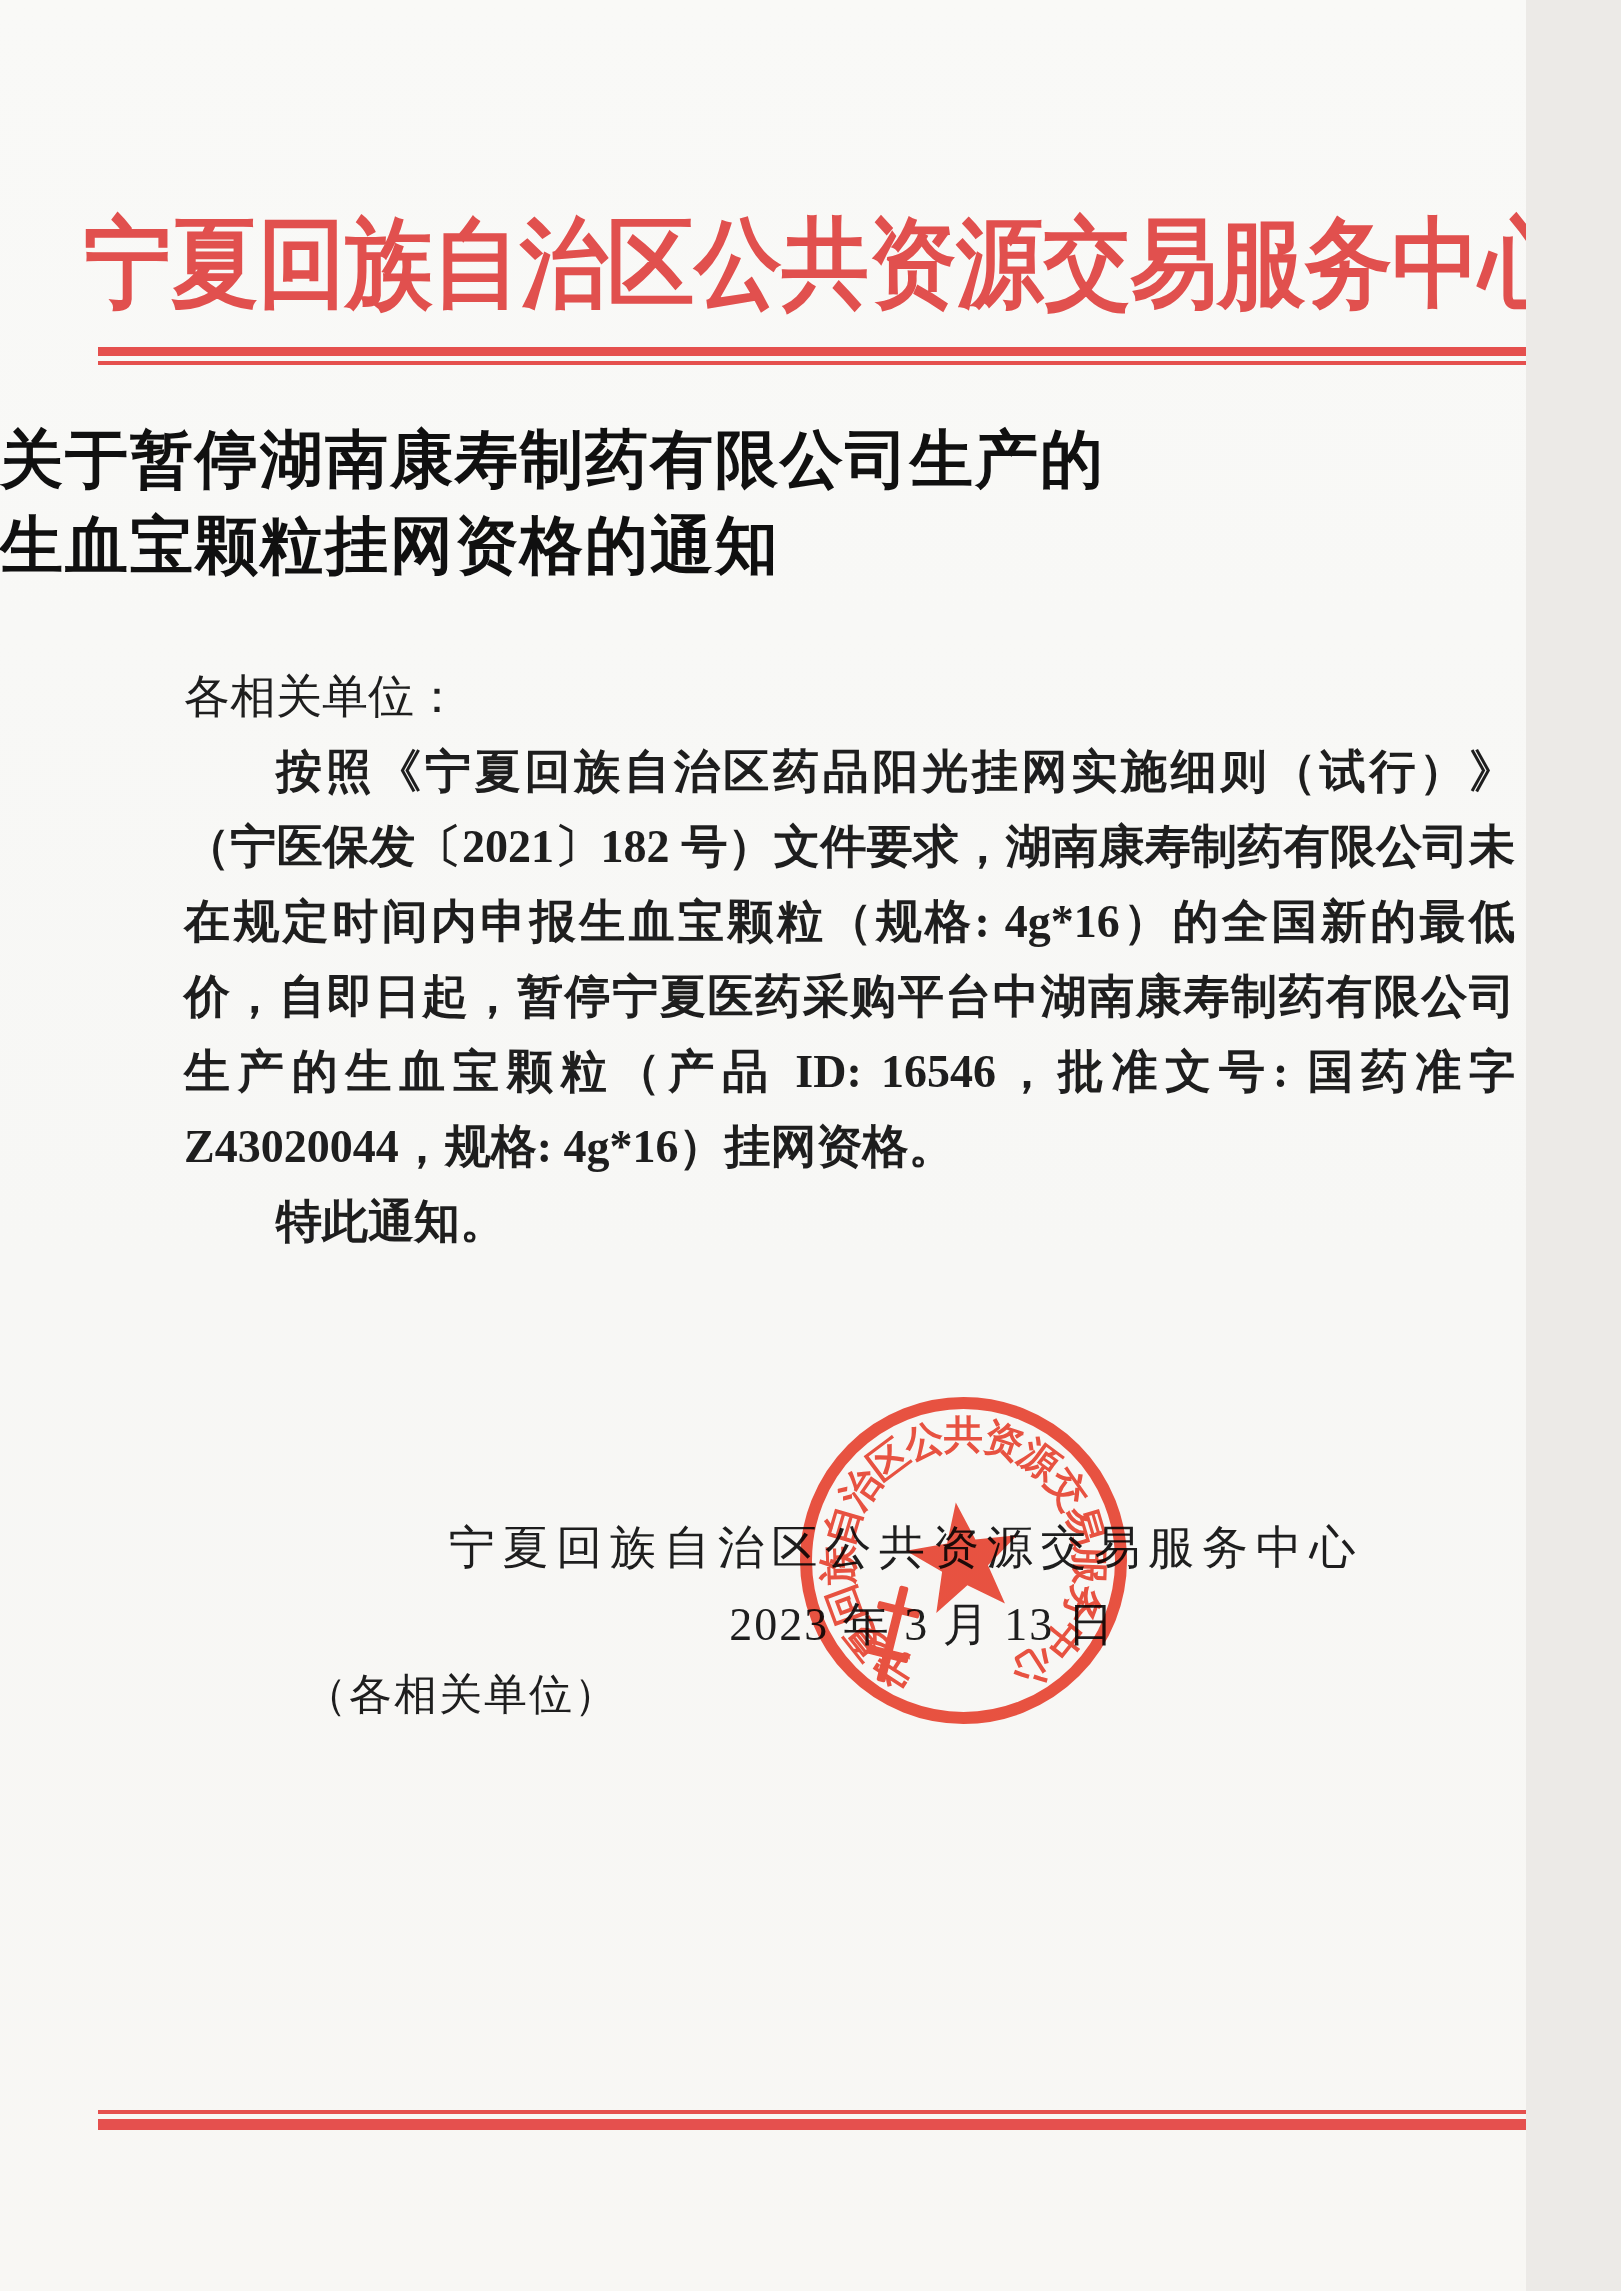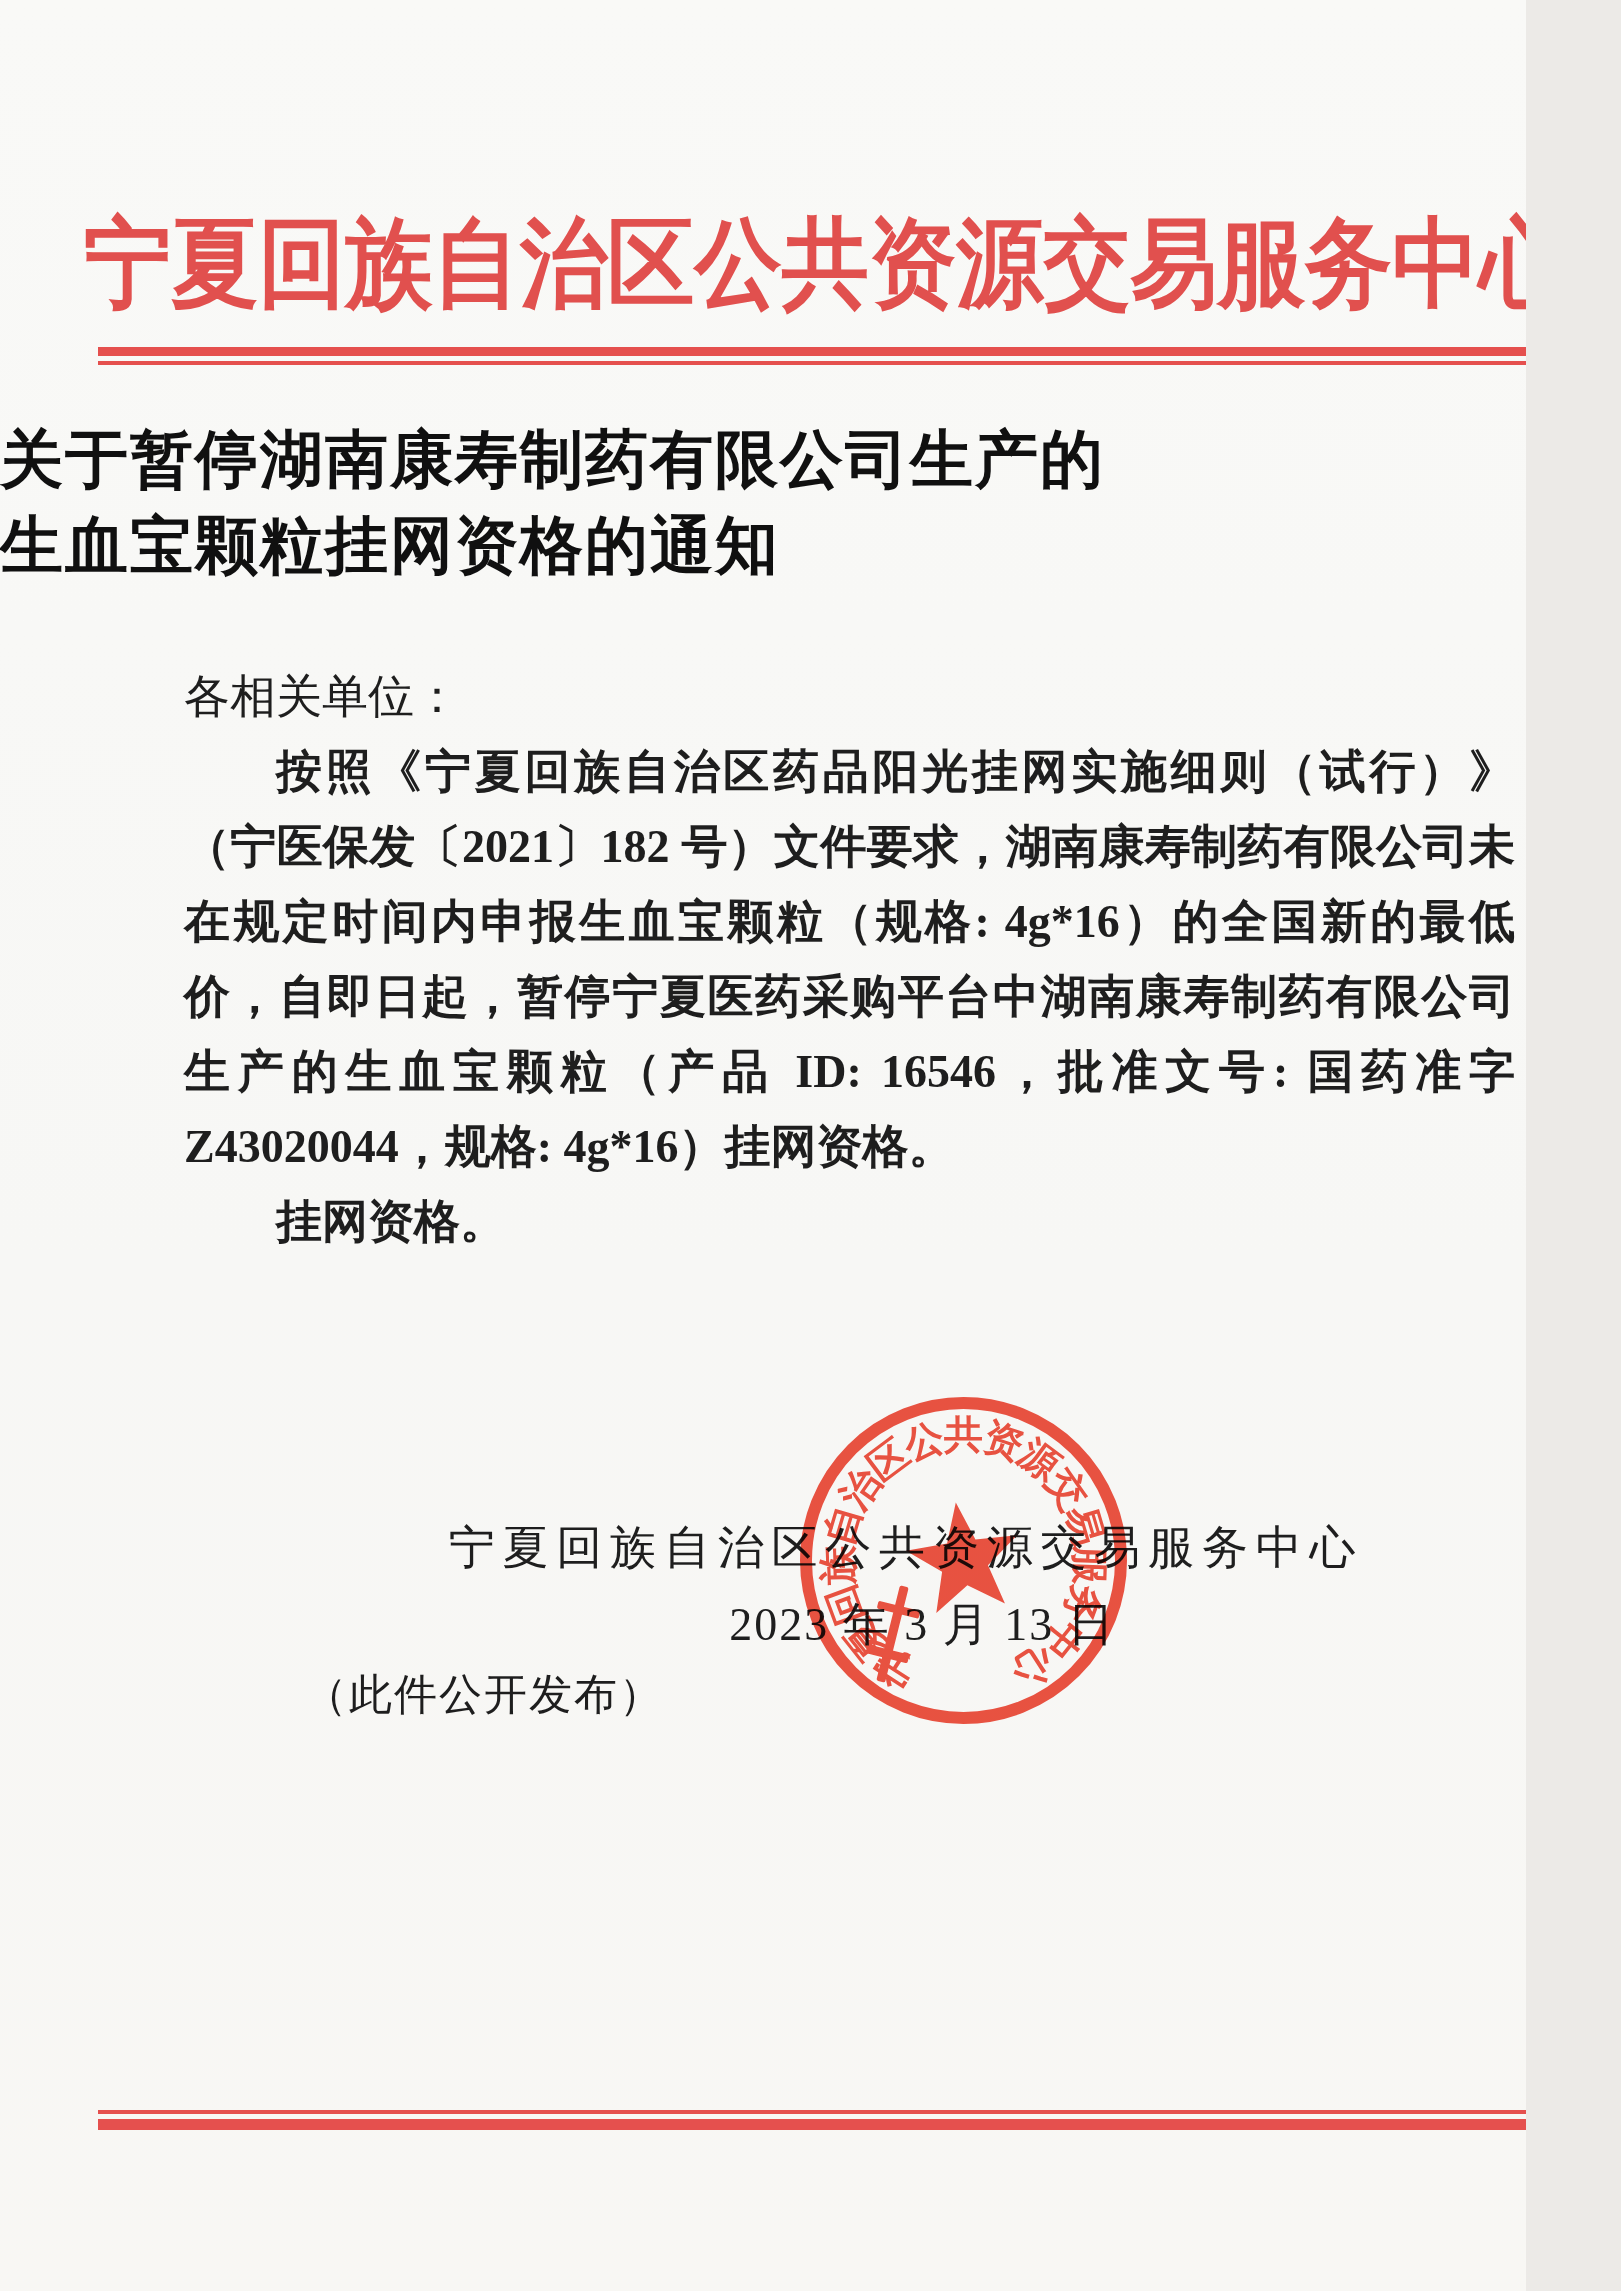"挂网资格。" p.para { text: 挂网资格 -> 特此通知 }
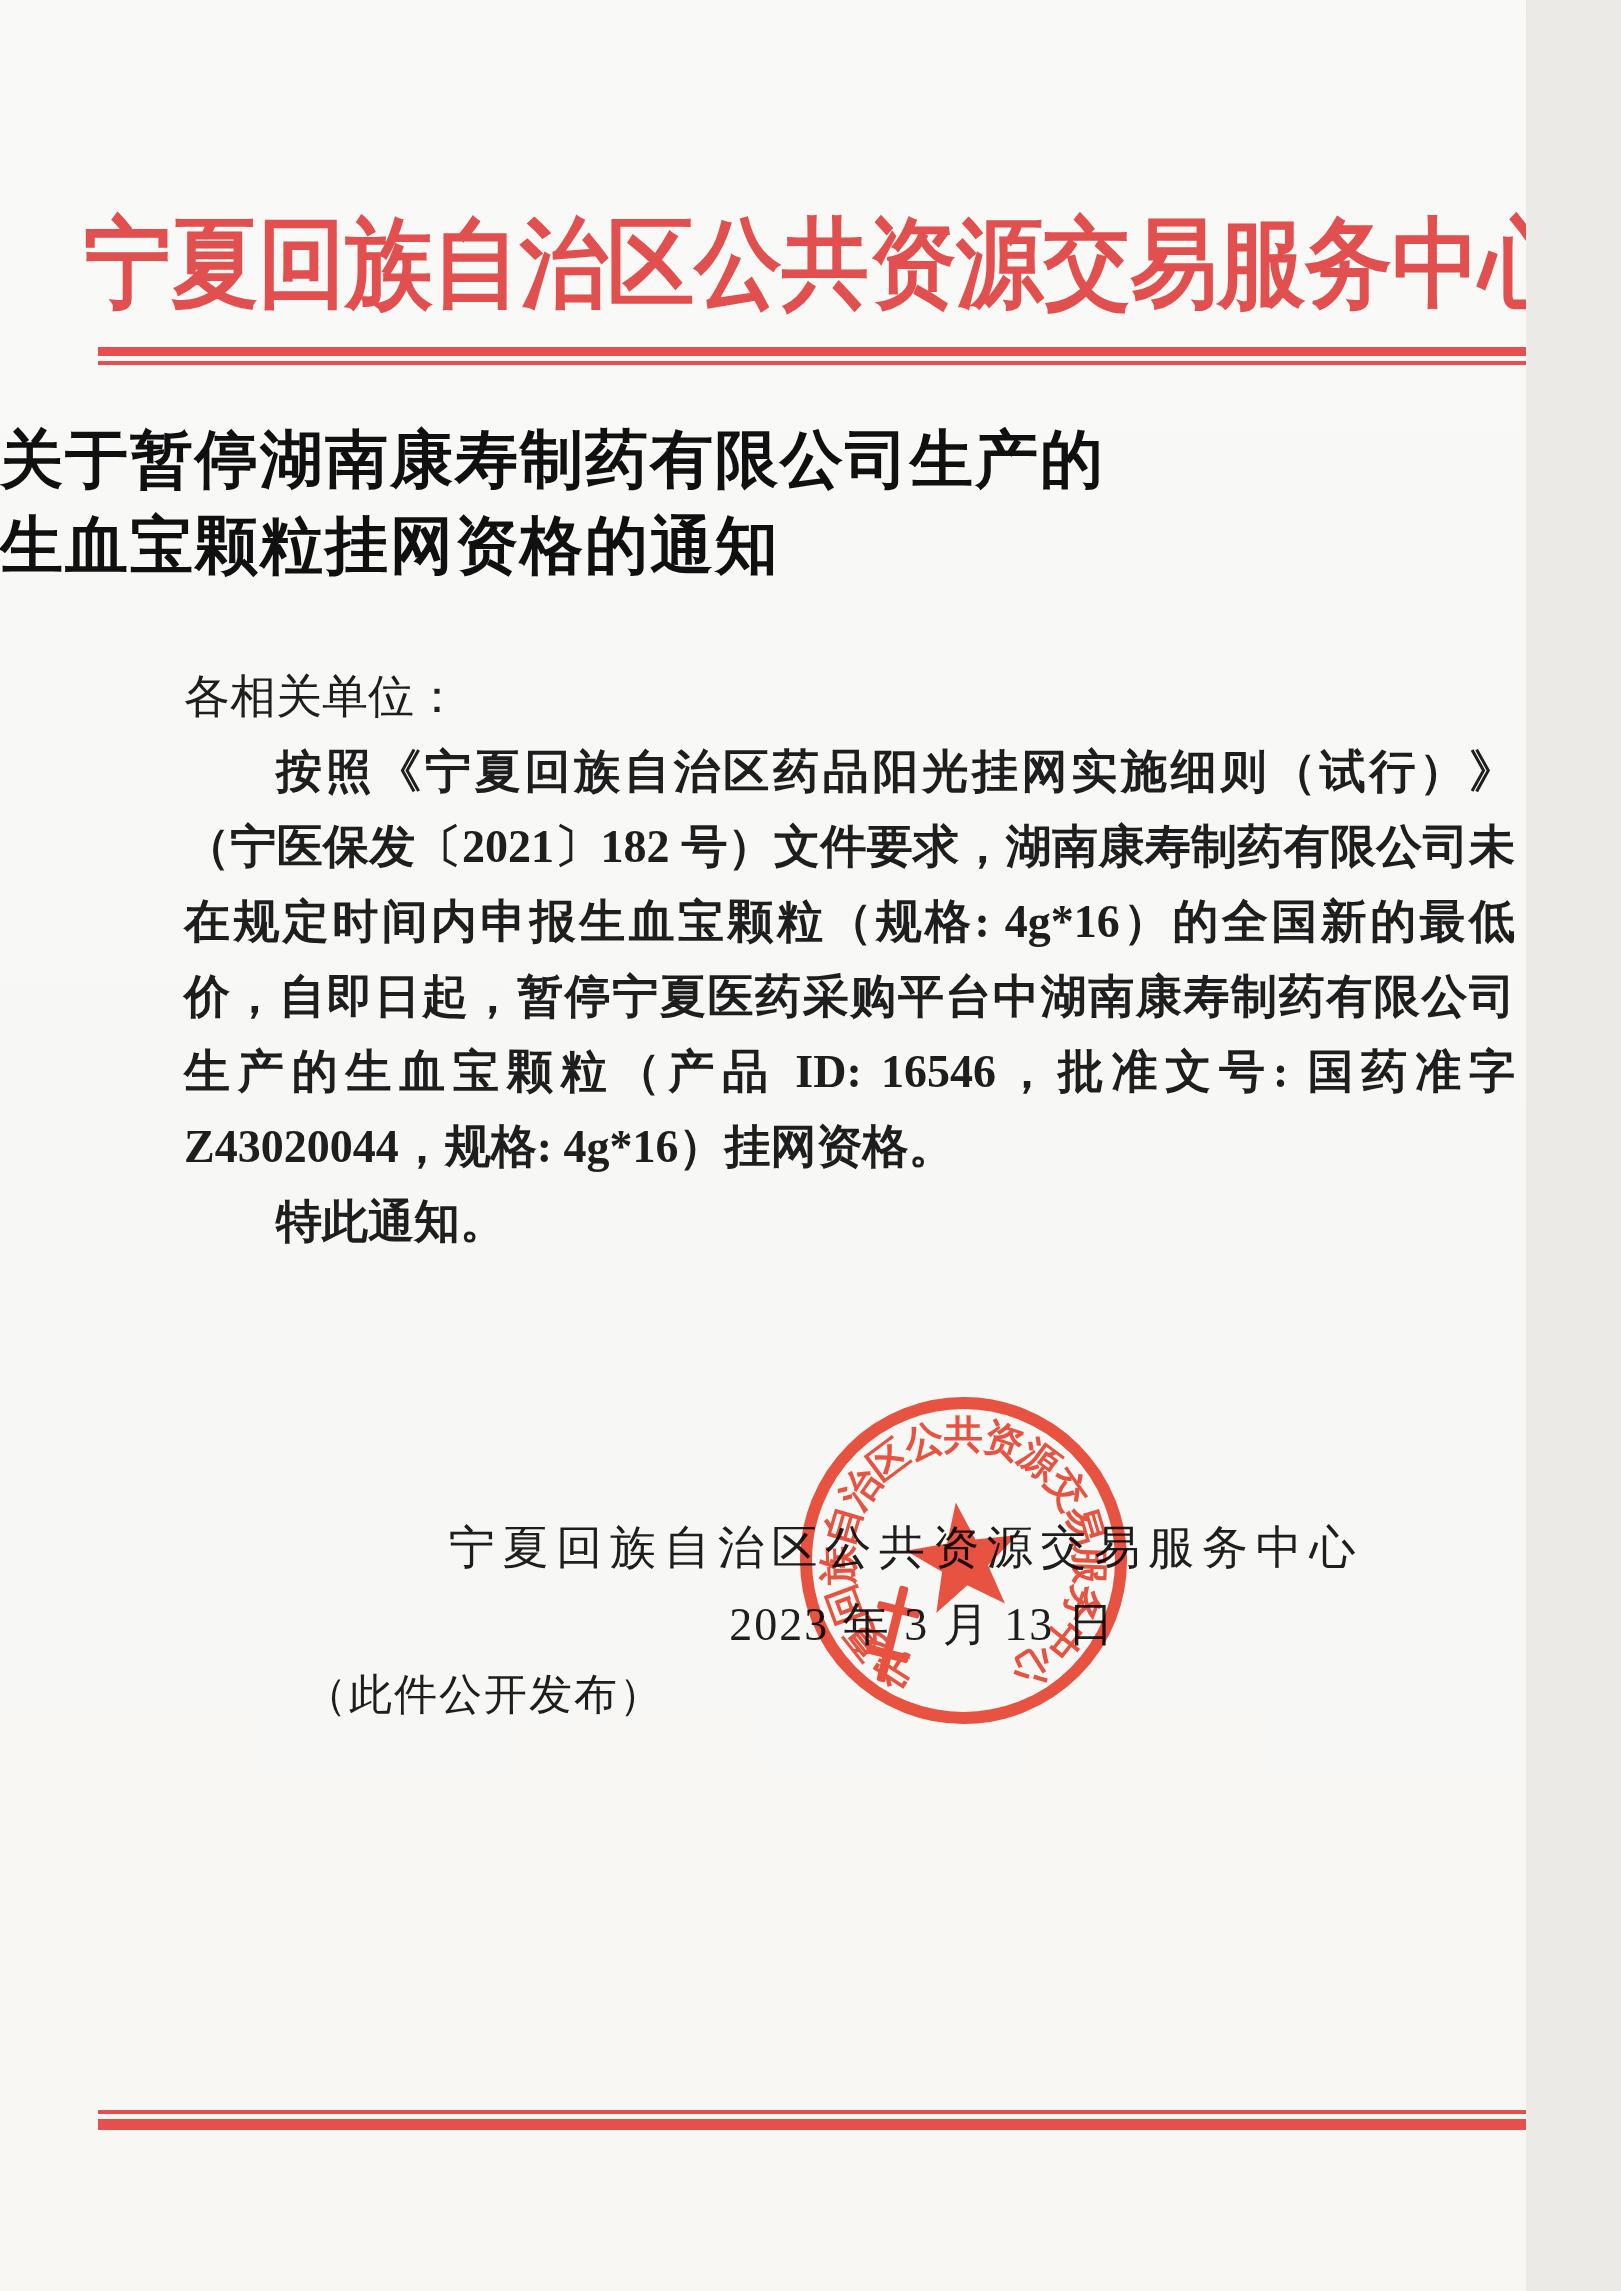"（此件公开发布）" div.footer-note { text: 此件公开发布 -> 各相关单位 }
